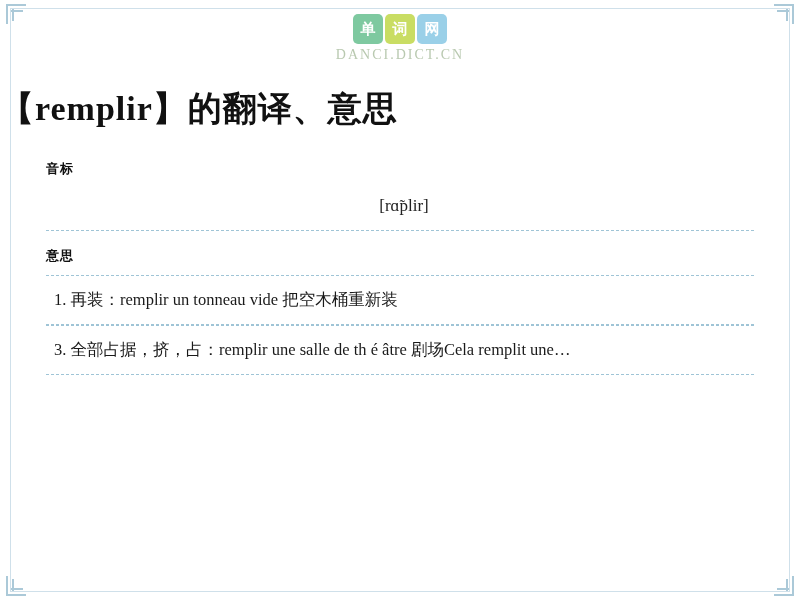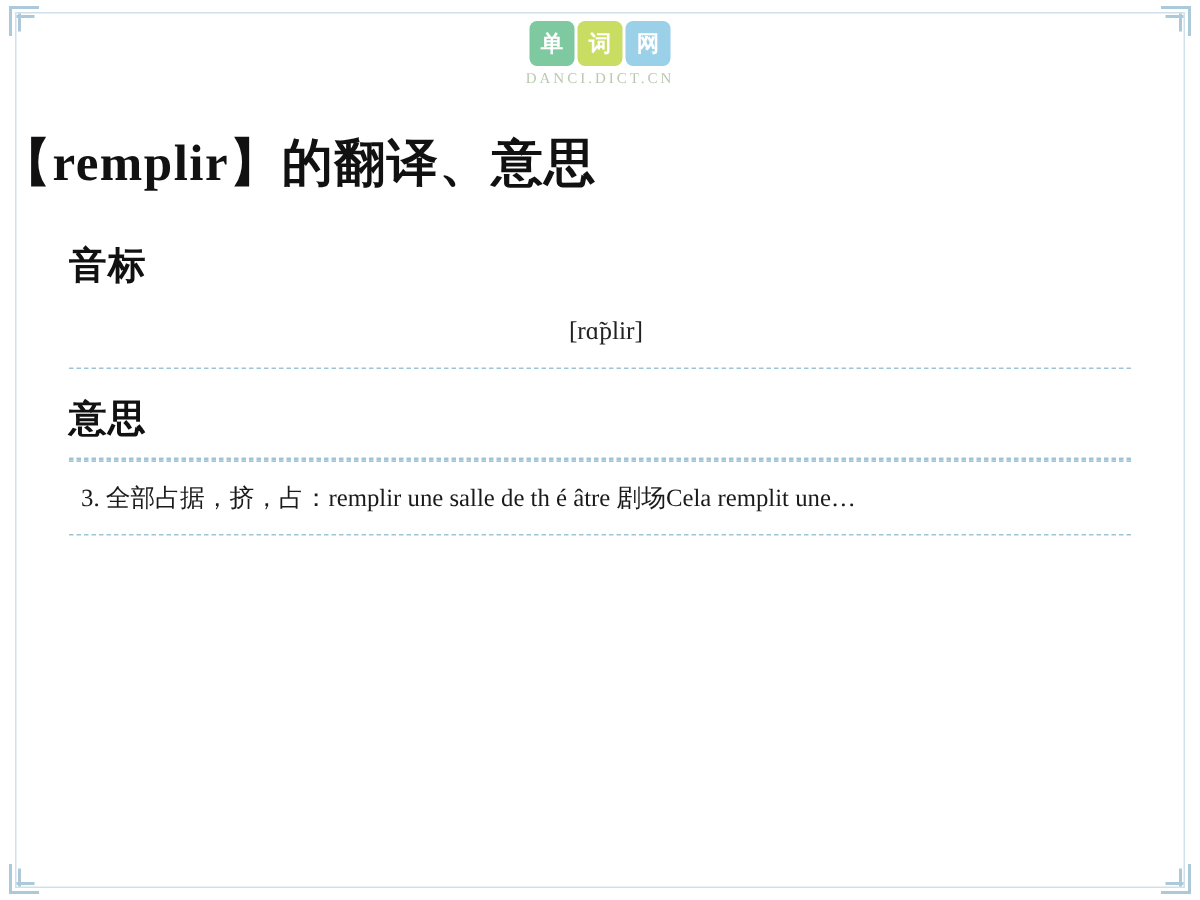"DANCI.DICT.CN" .logo-caption { font-size: 10px -> 14px }
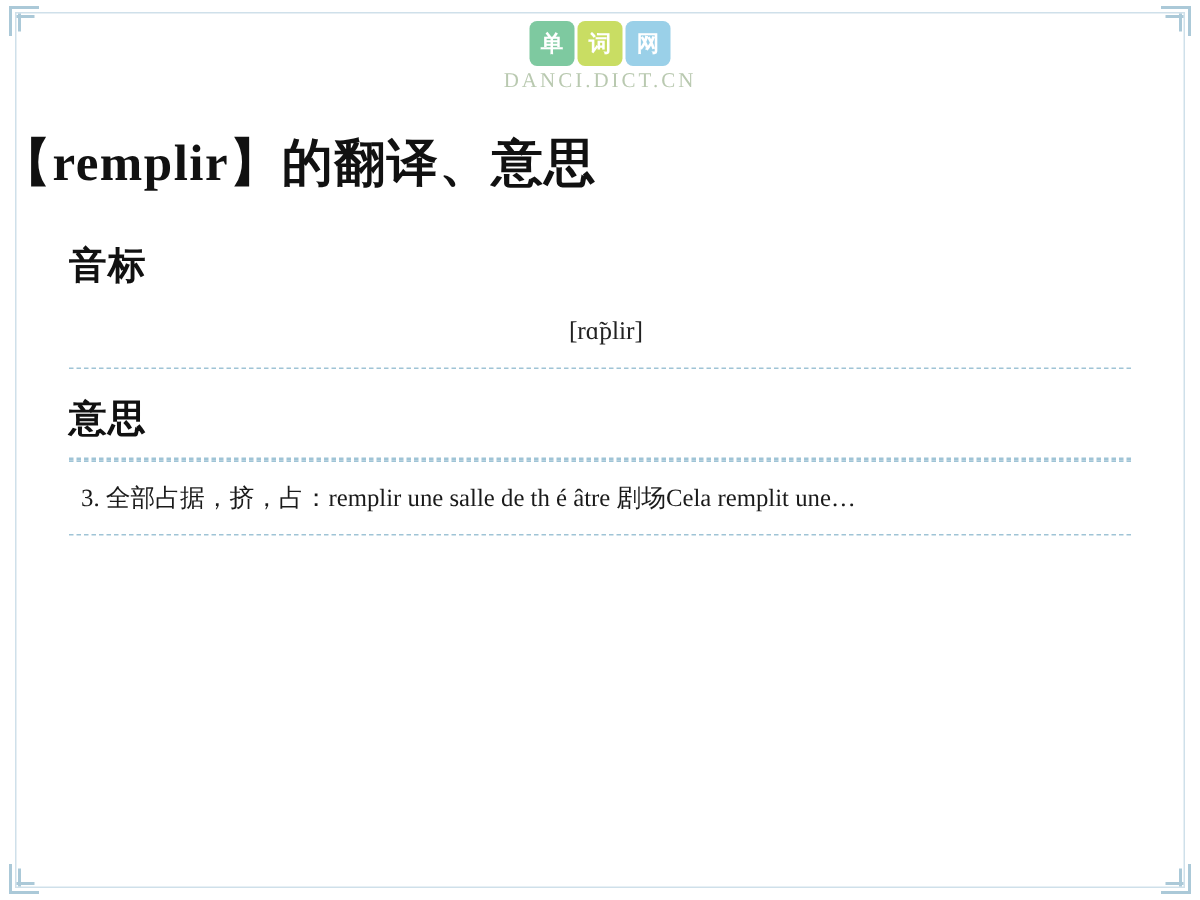"音标" .section-head { font-size: 25px -> 13px }
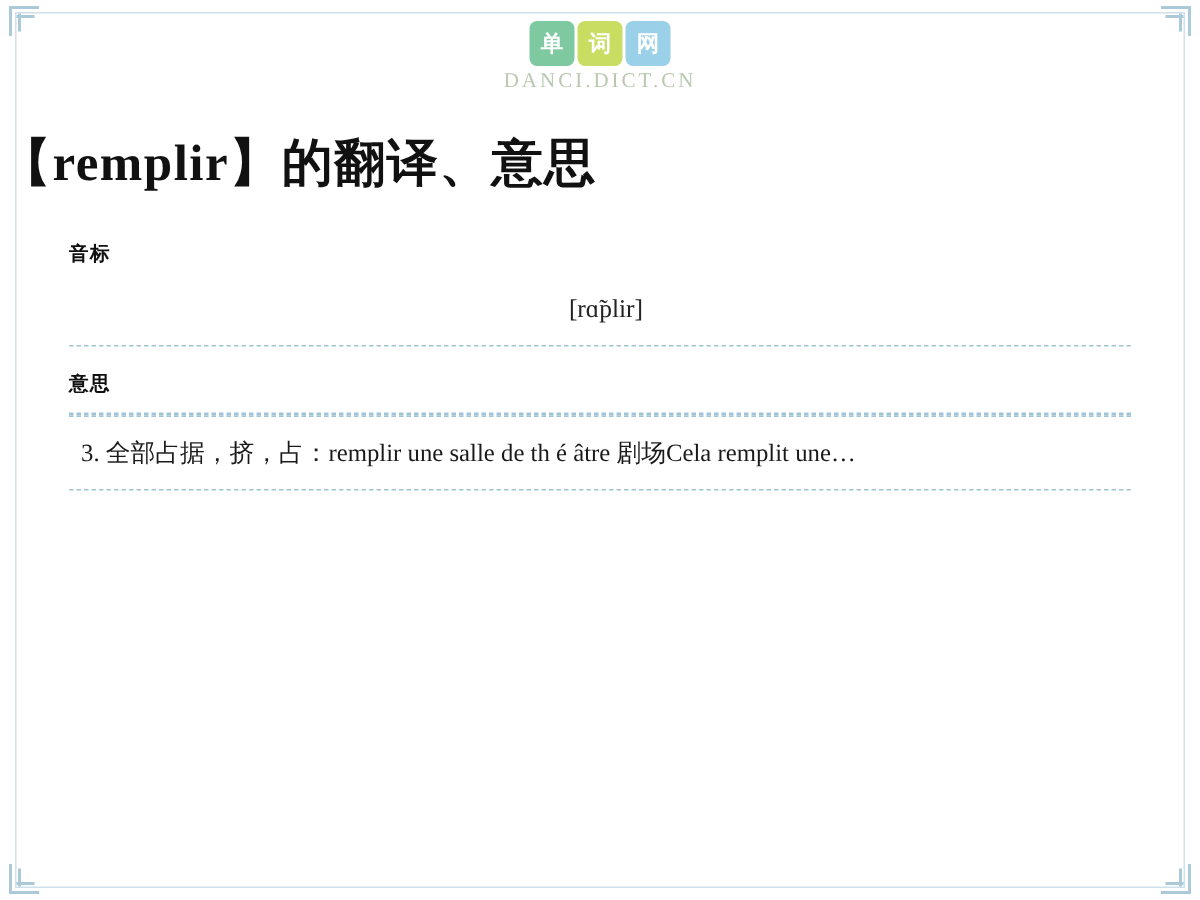"1. 再装：remplir un tonneau vide" div.sense { html: none -> <div>1. 再装：remplir un tonneau vide 把空木桶重新装</div> }
